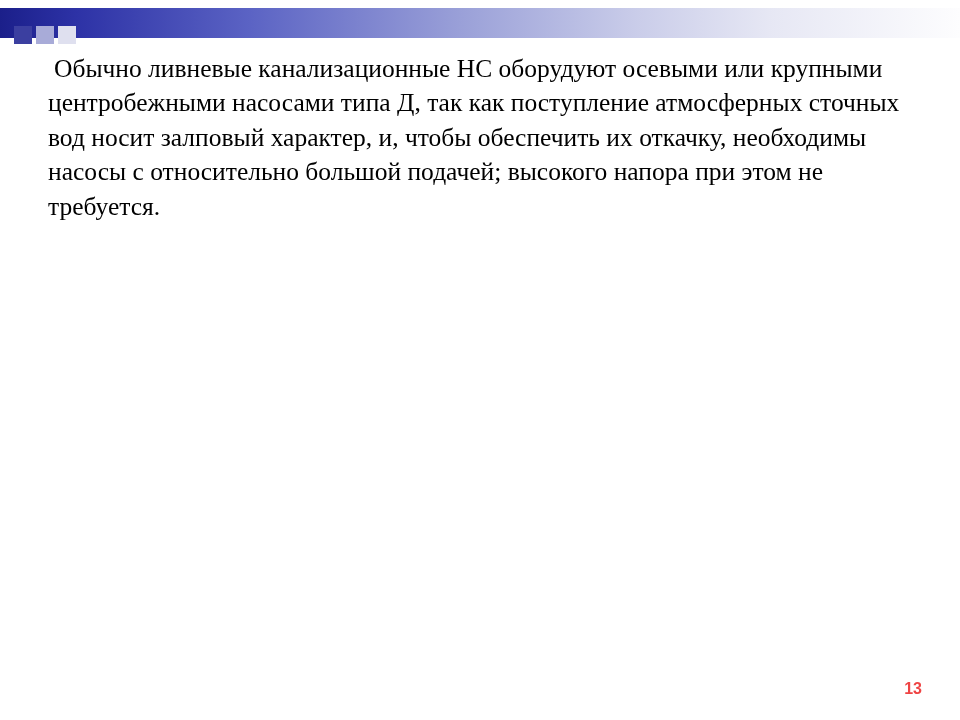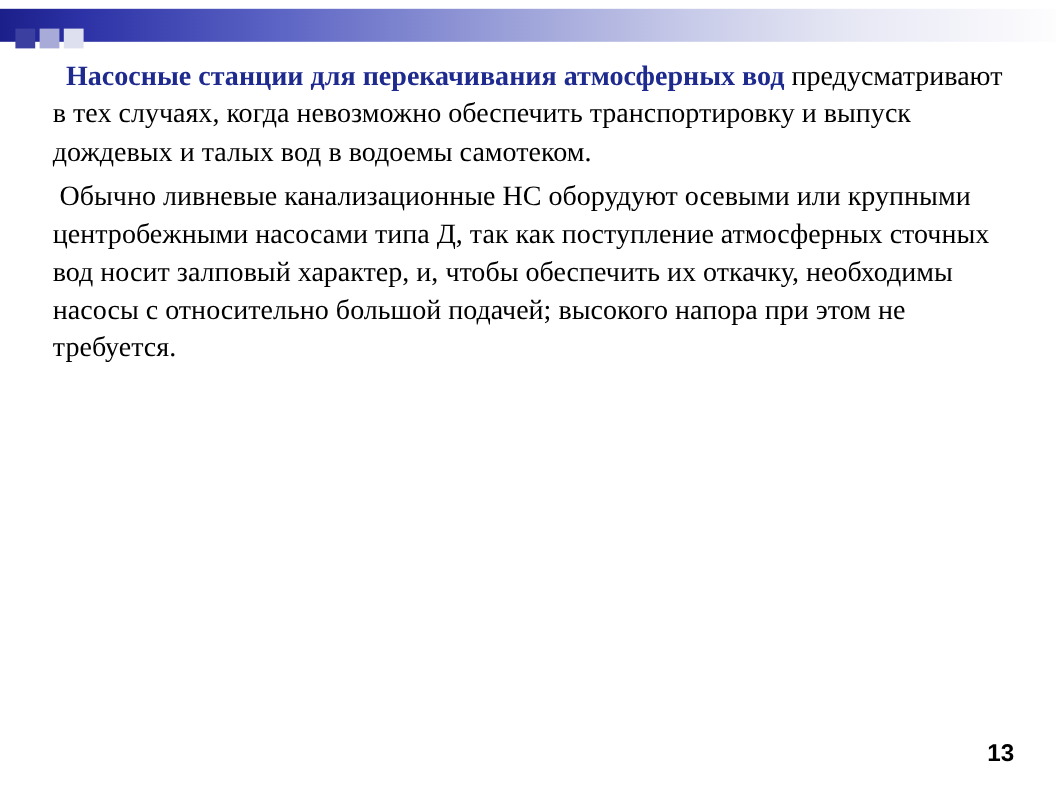"Насосные станции для перекачивания" p.first { html: <p><span>Насосные станции </span><span>для перекачивания атмосферных </span><span>вод</span><span> предусматривают в тех случаях, когда невозможно обеспечить транспортировку и выпуск дождевых и талых вод в водоемы самотеком.</span></p> -> none }
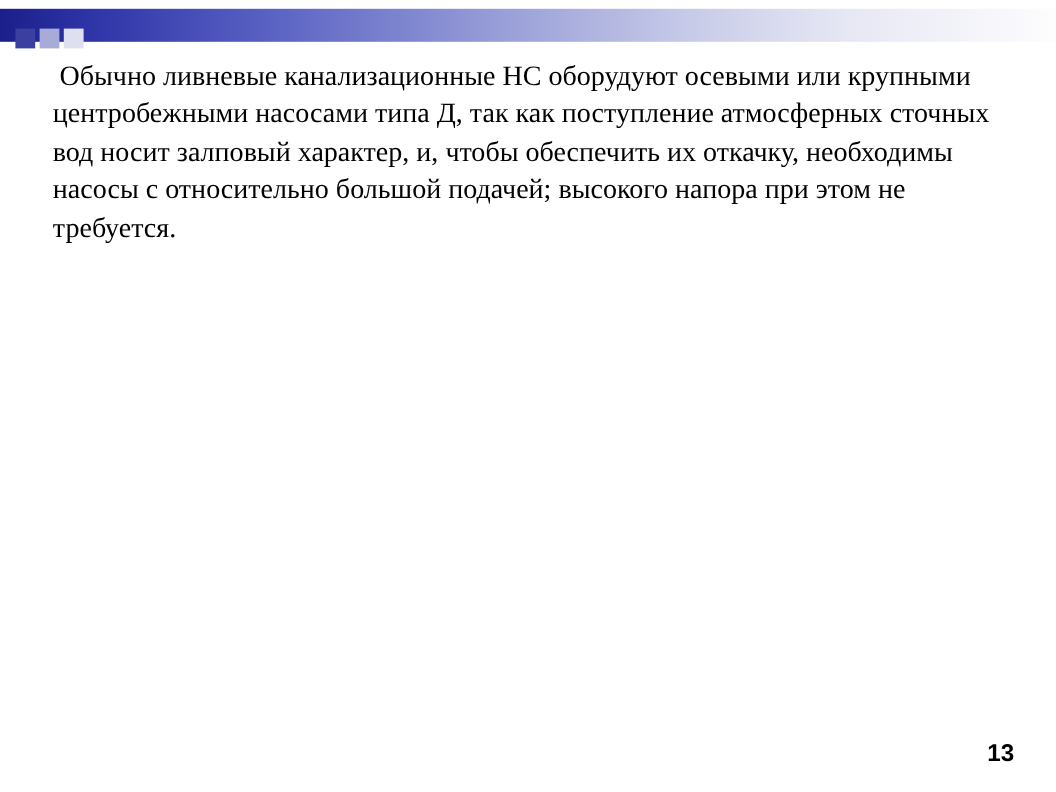"13" .page-number { color: #000000 -> #ef4444; font-size: 22px -> 16px }
